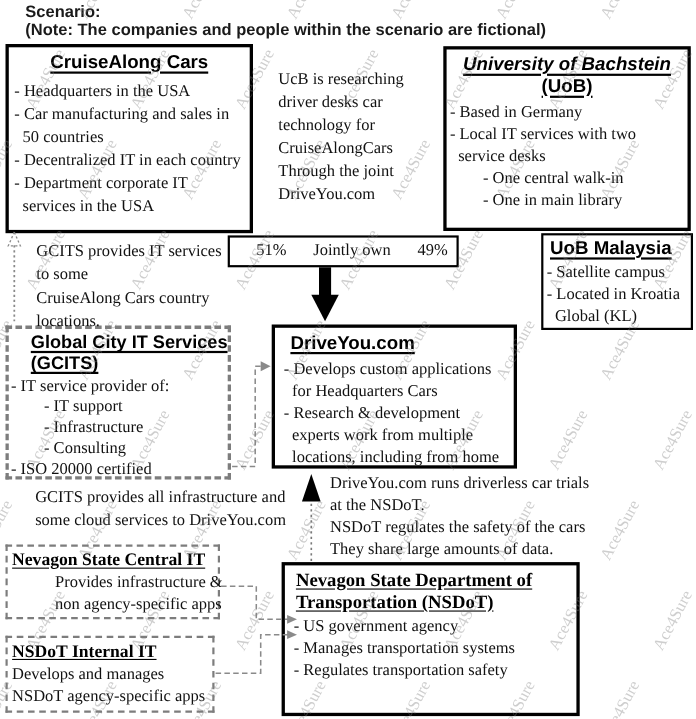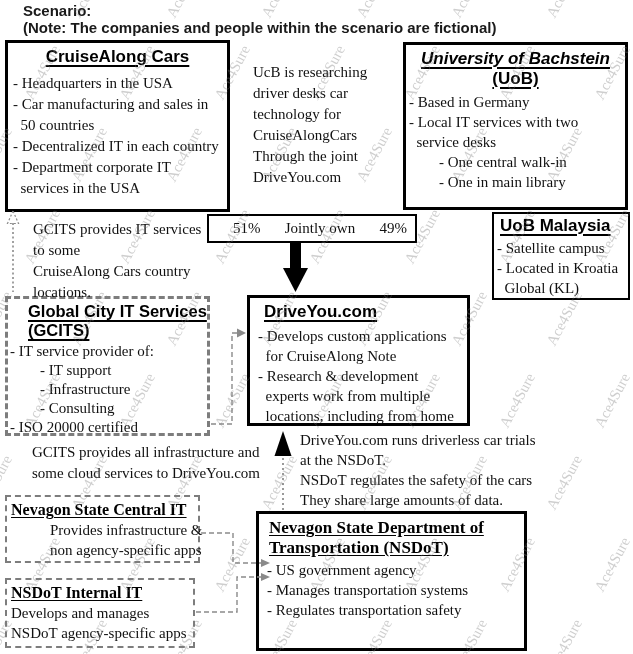"for CruiseAlong Note" div.ln { text: CruiseAlong Note -> Headquarters Cars }
